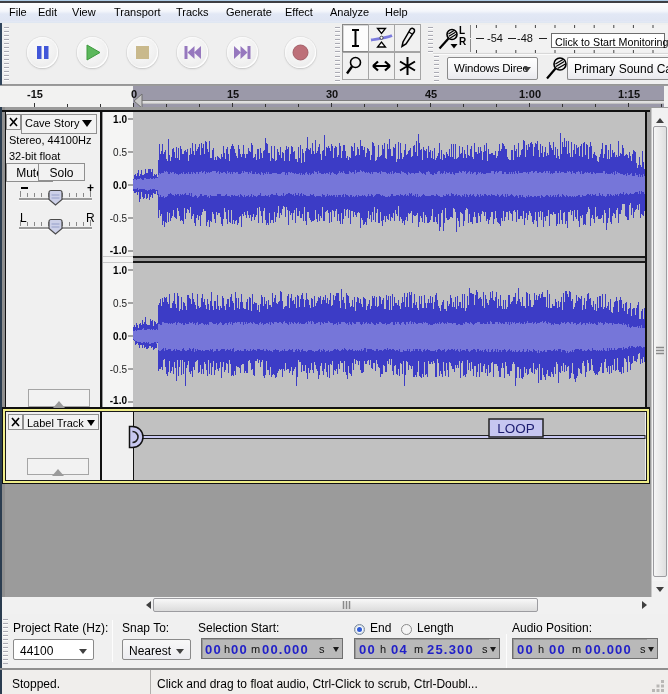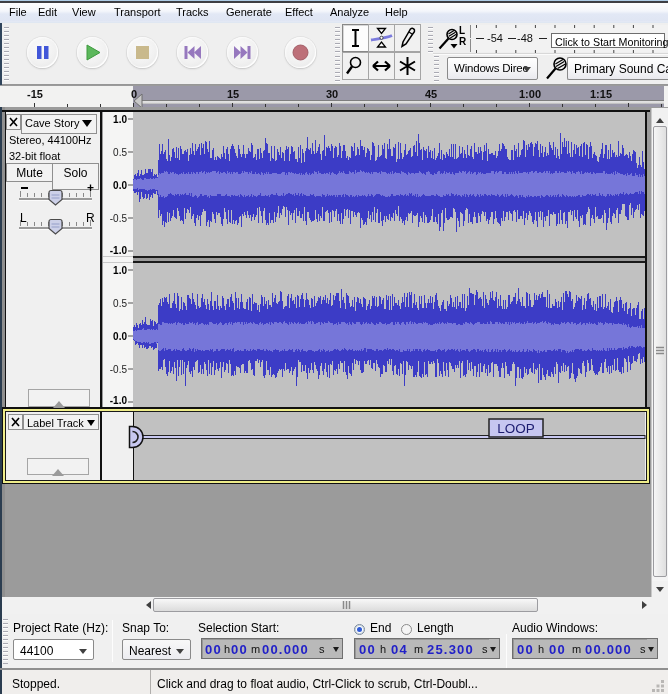"1:15" div.num { left: 601px -> 629px }
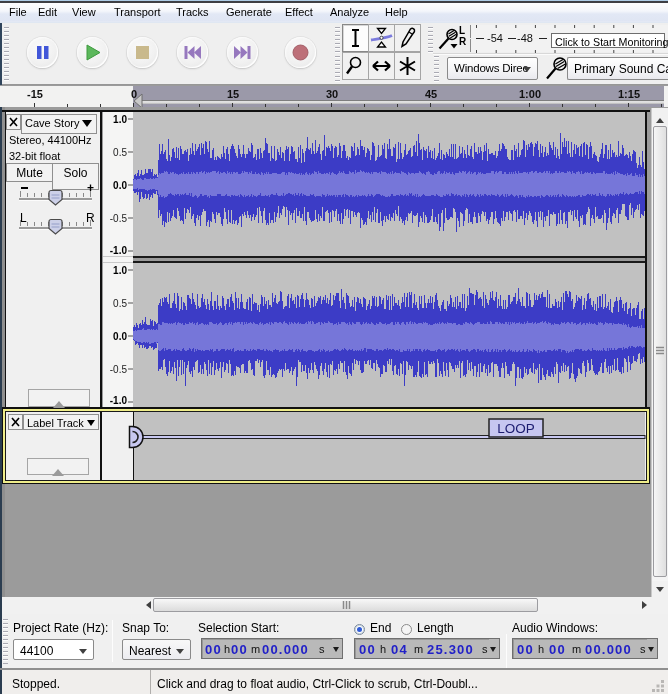"Solo" div.tbtn { height: 27px -> 18px; left: 46px -> 32px }
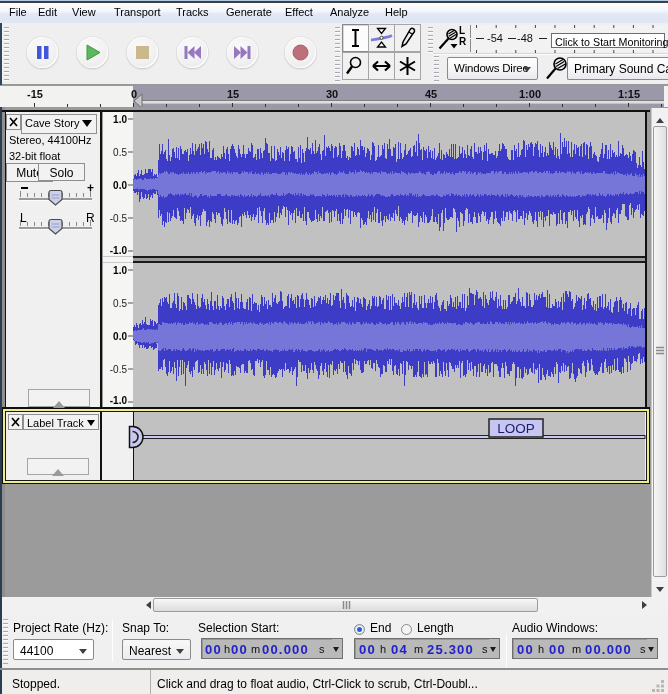"Audio Windows:" span.lab { text: Windows -> Position }
